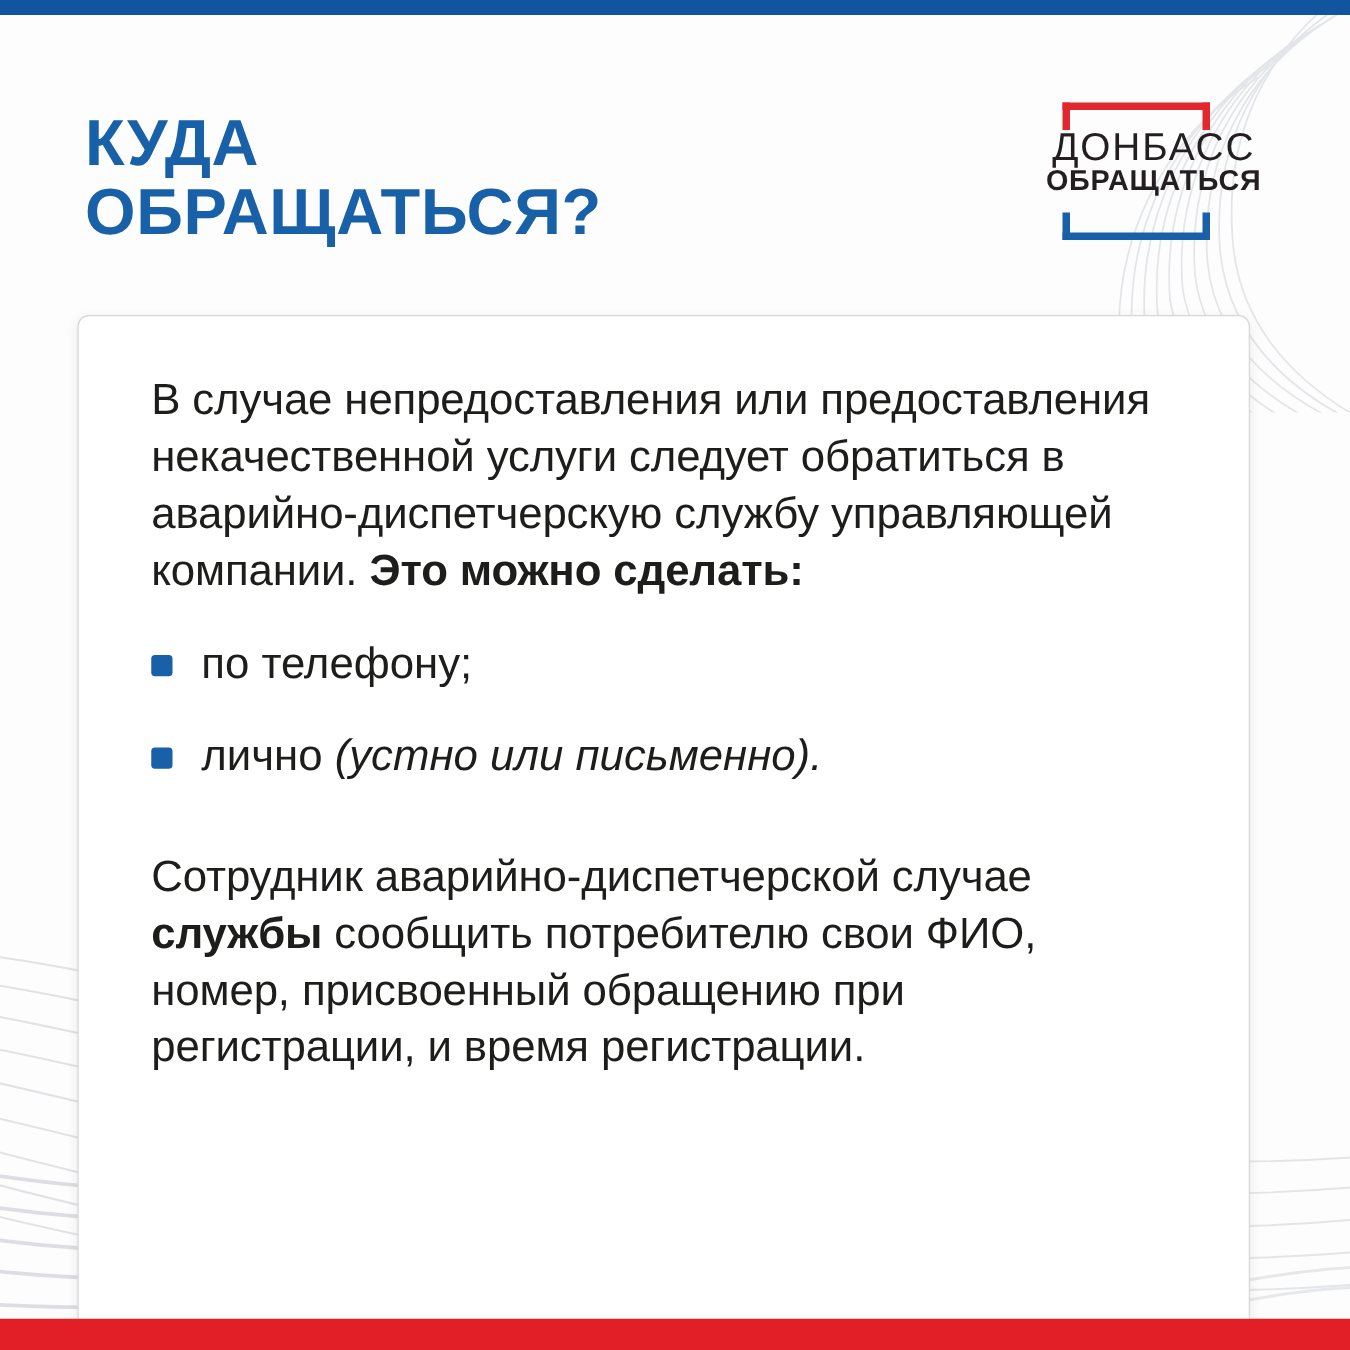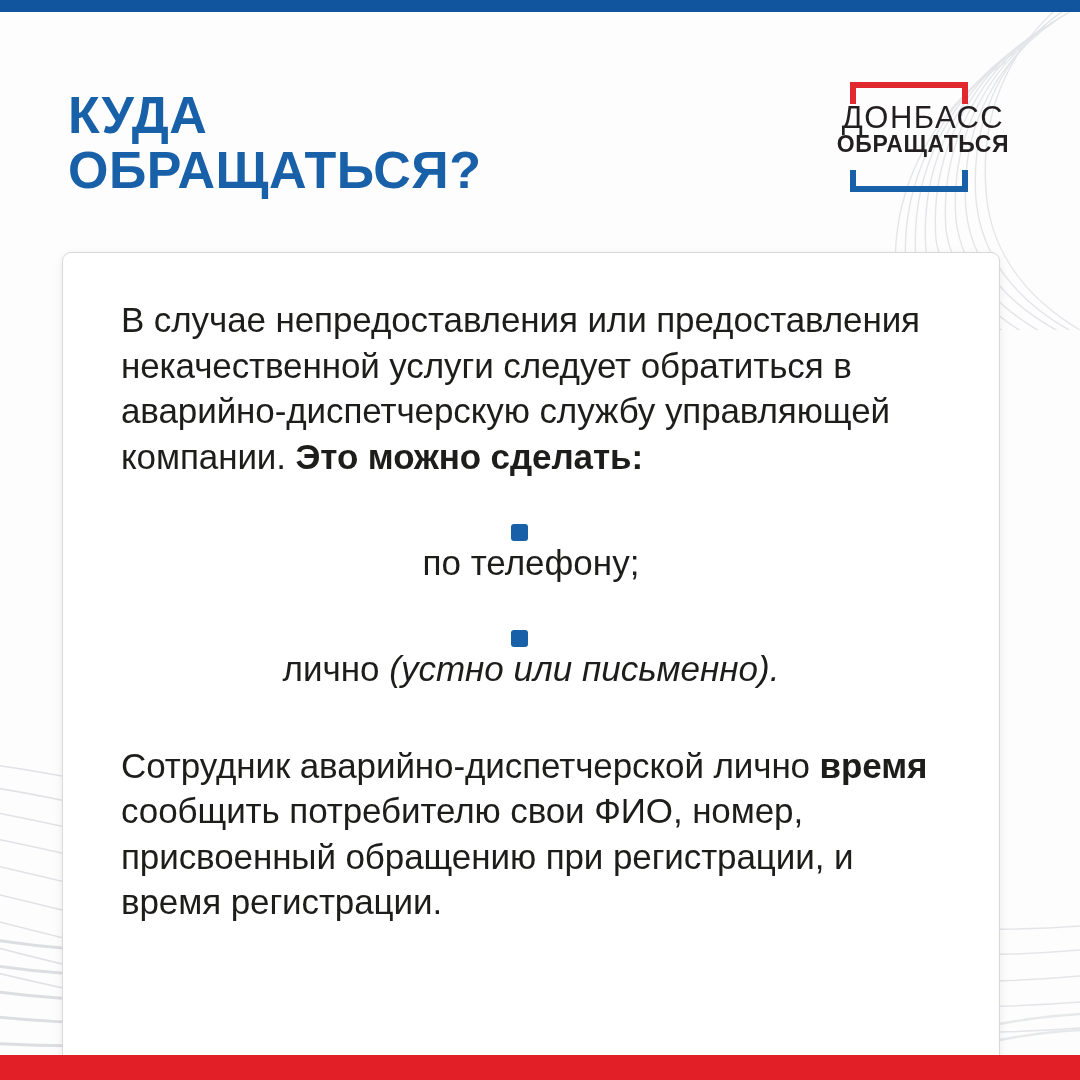"по телефону;" .bullet-row { align-items: center -> flex-start; flex-direction: column -> none }
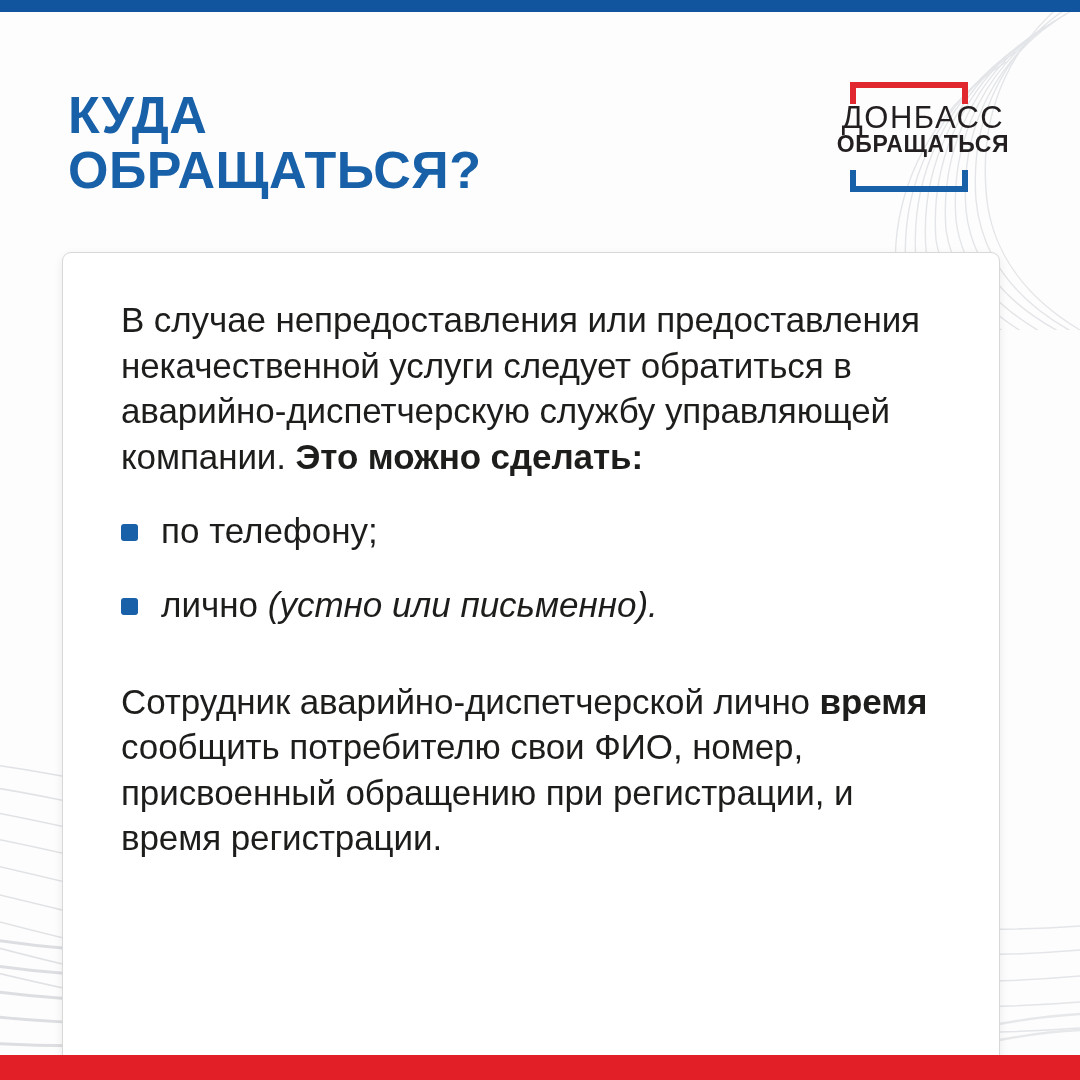"Сотрудник аварийно-диспетчерской лично" span { text: лично -> случае }
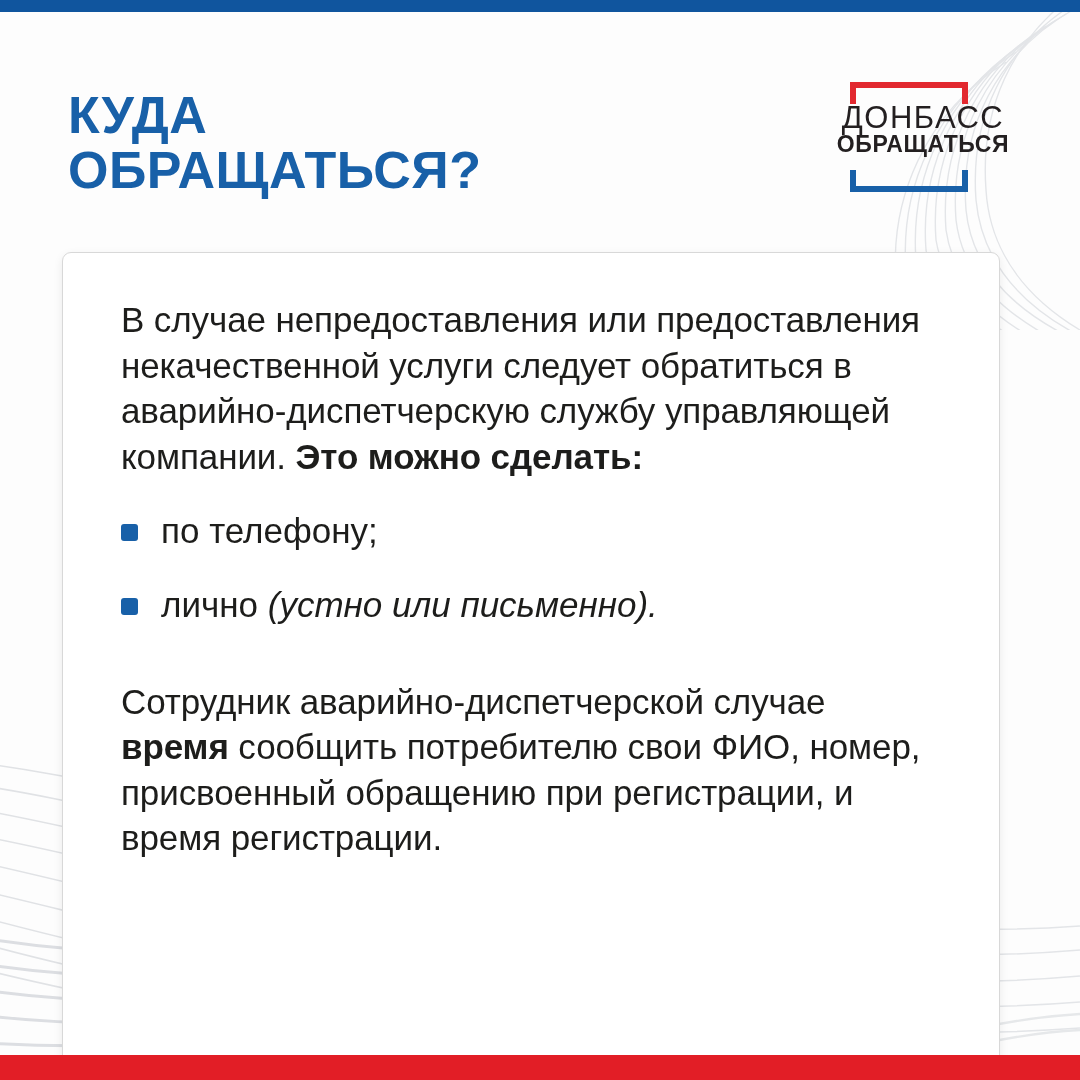"время" b { text: время -> службы }
